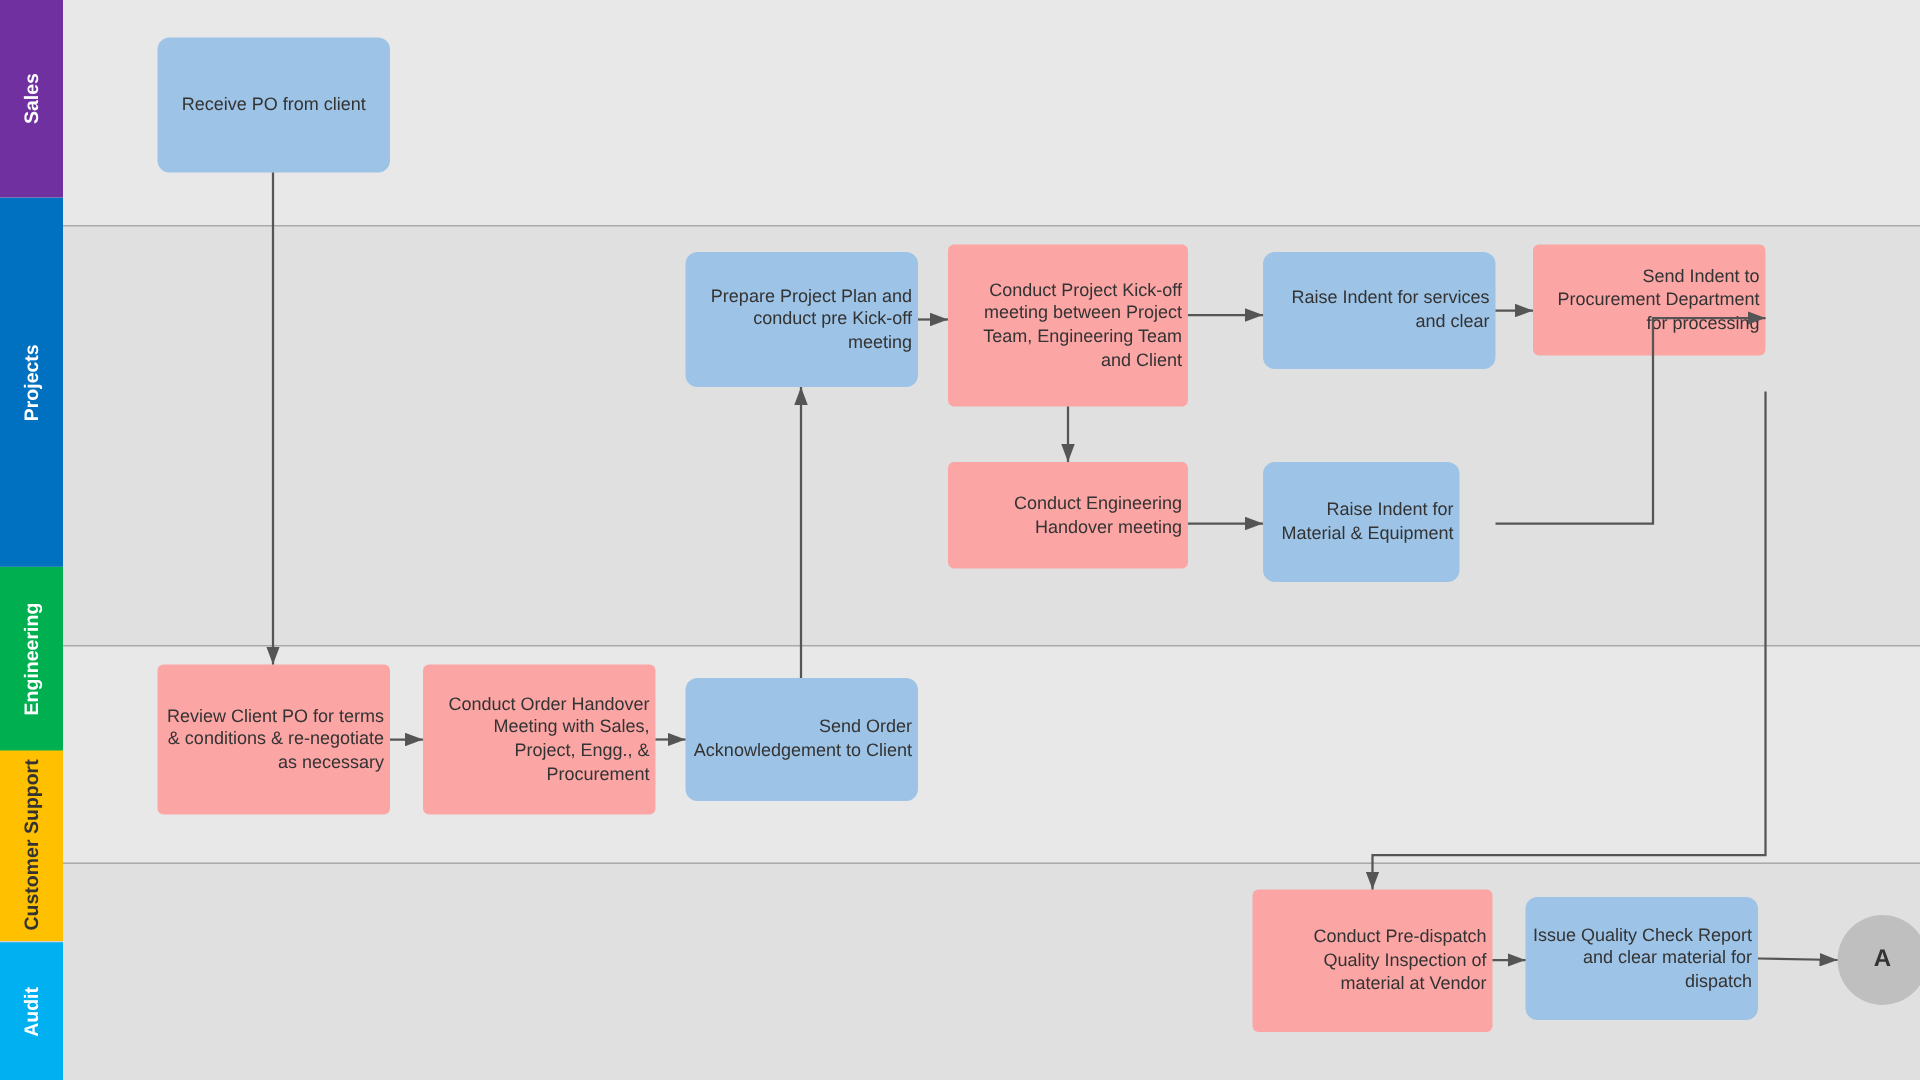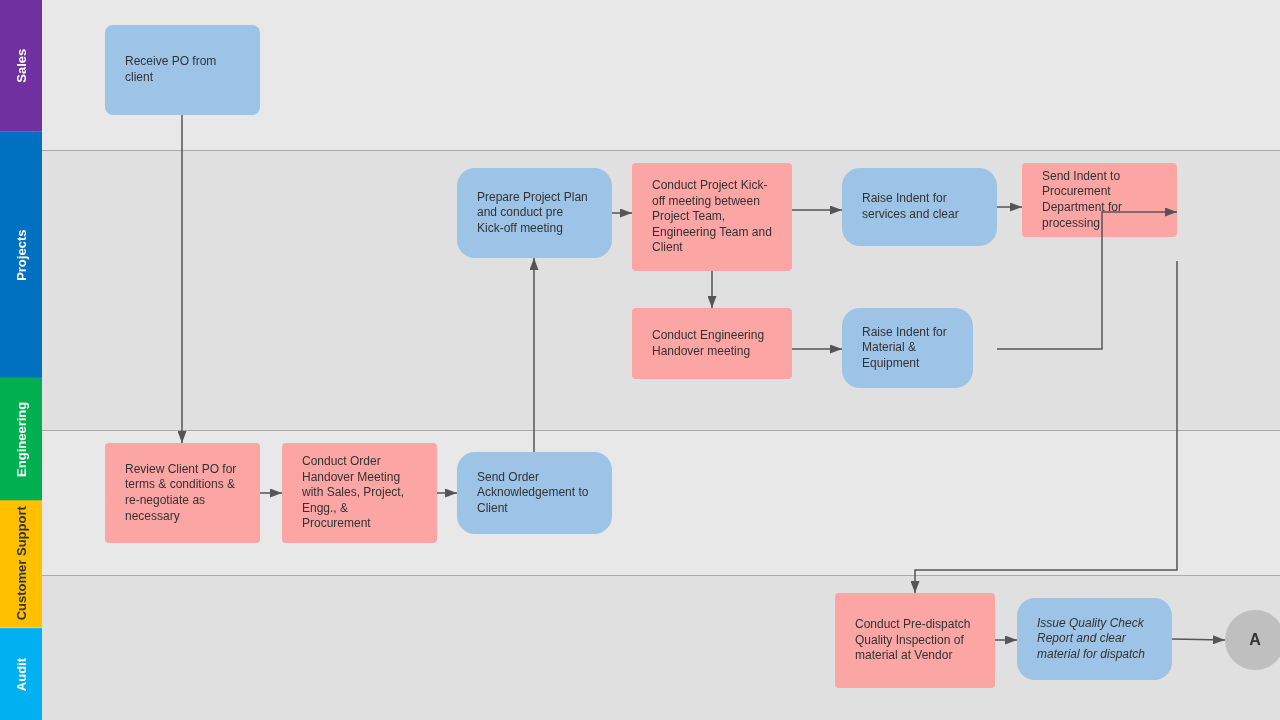"Receive PO from client" .node { padding: 20px -> 4px; text-align: left -> right }
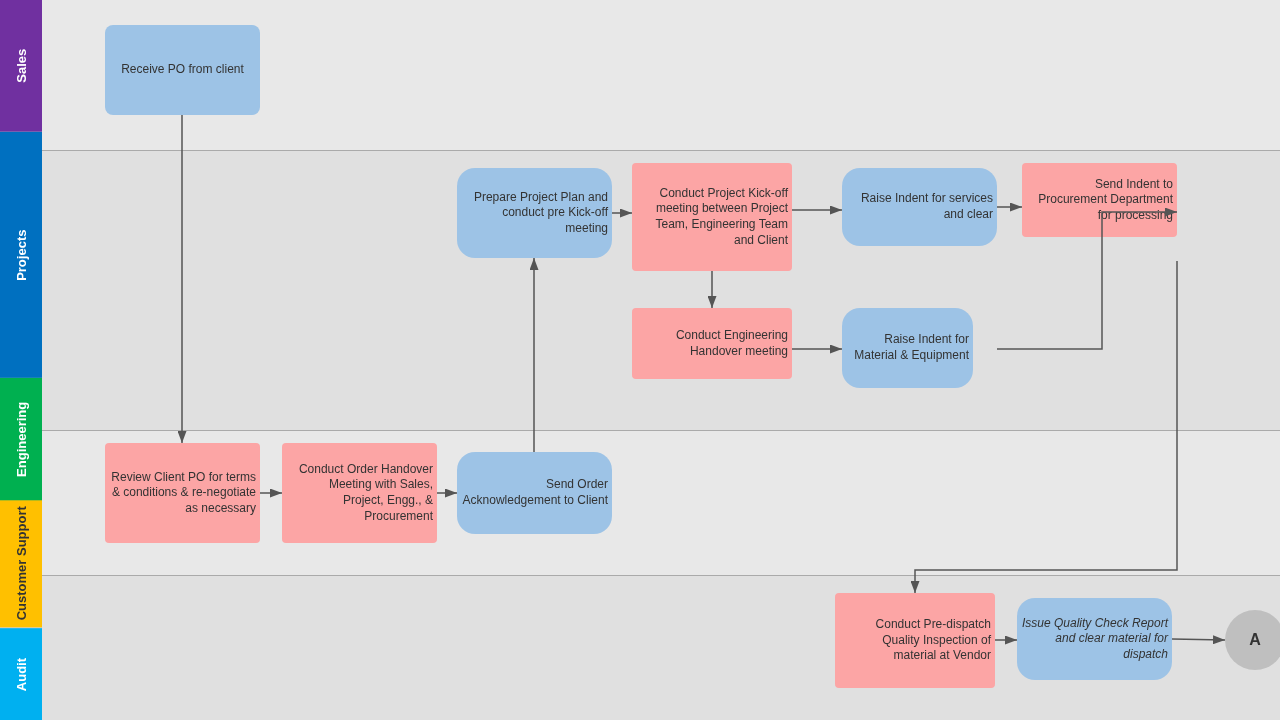"Prepare Project Plan and conduct" .node-blue { border-radius: 18px -> 8px }
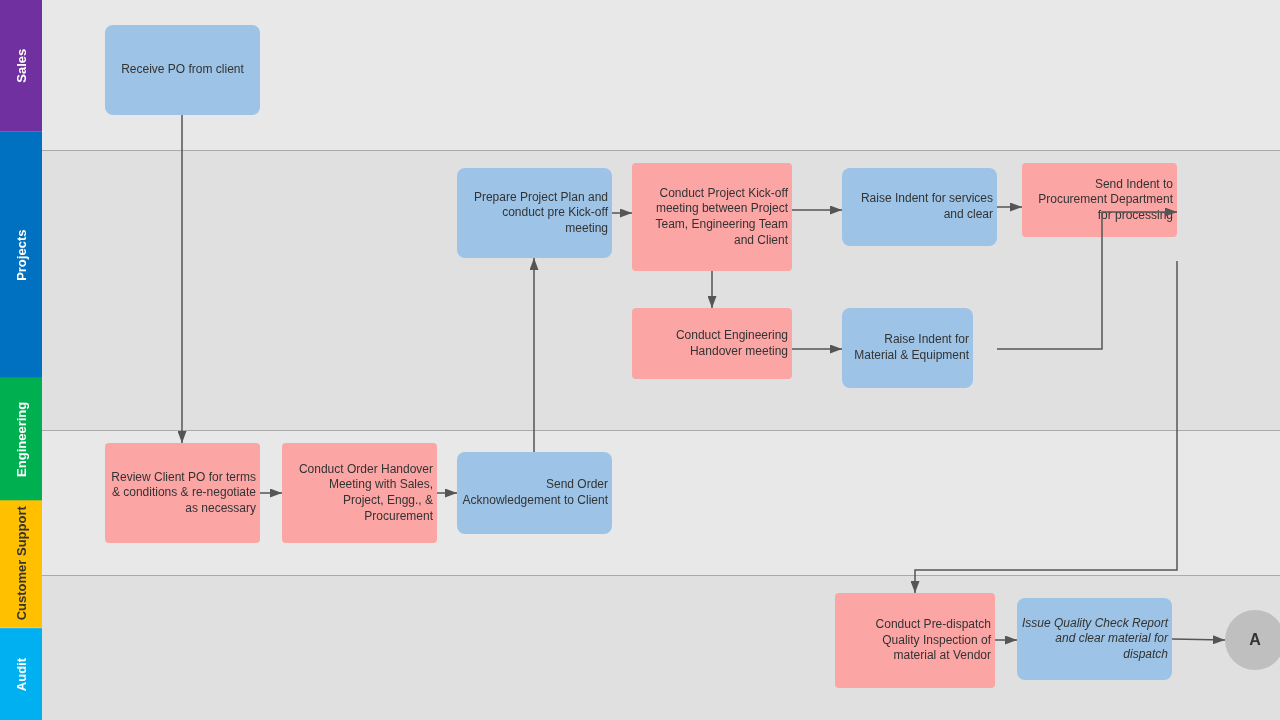"Issue Quality Check Report and" div.node { font-style: italic -> none }
